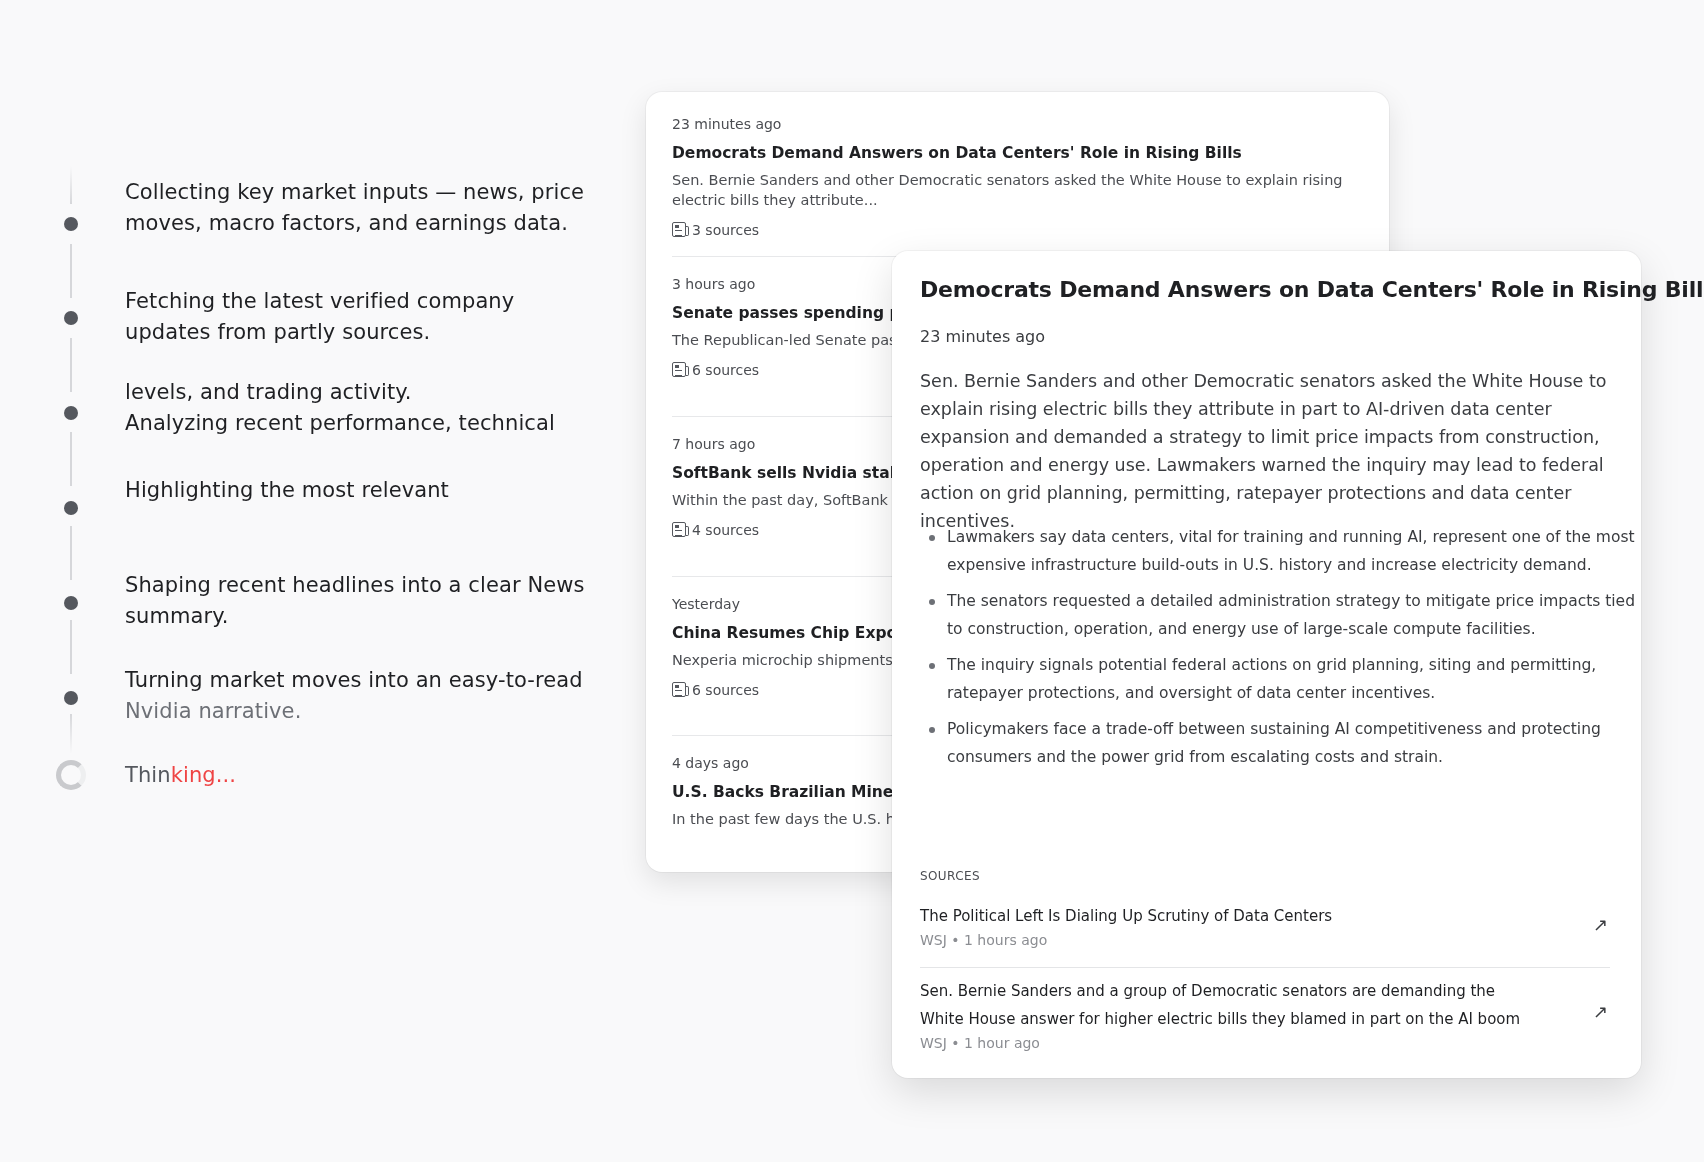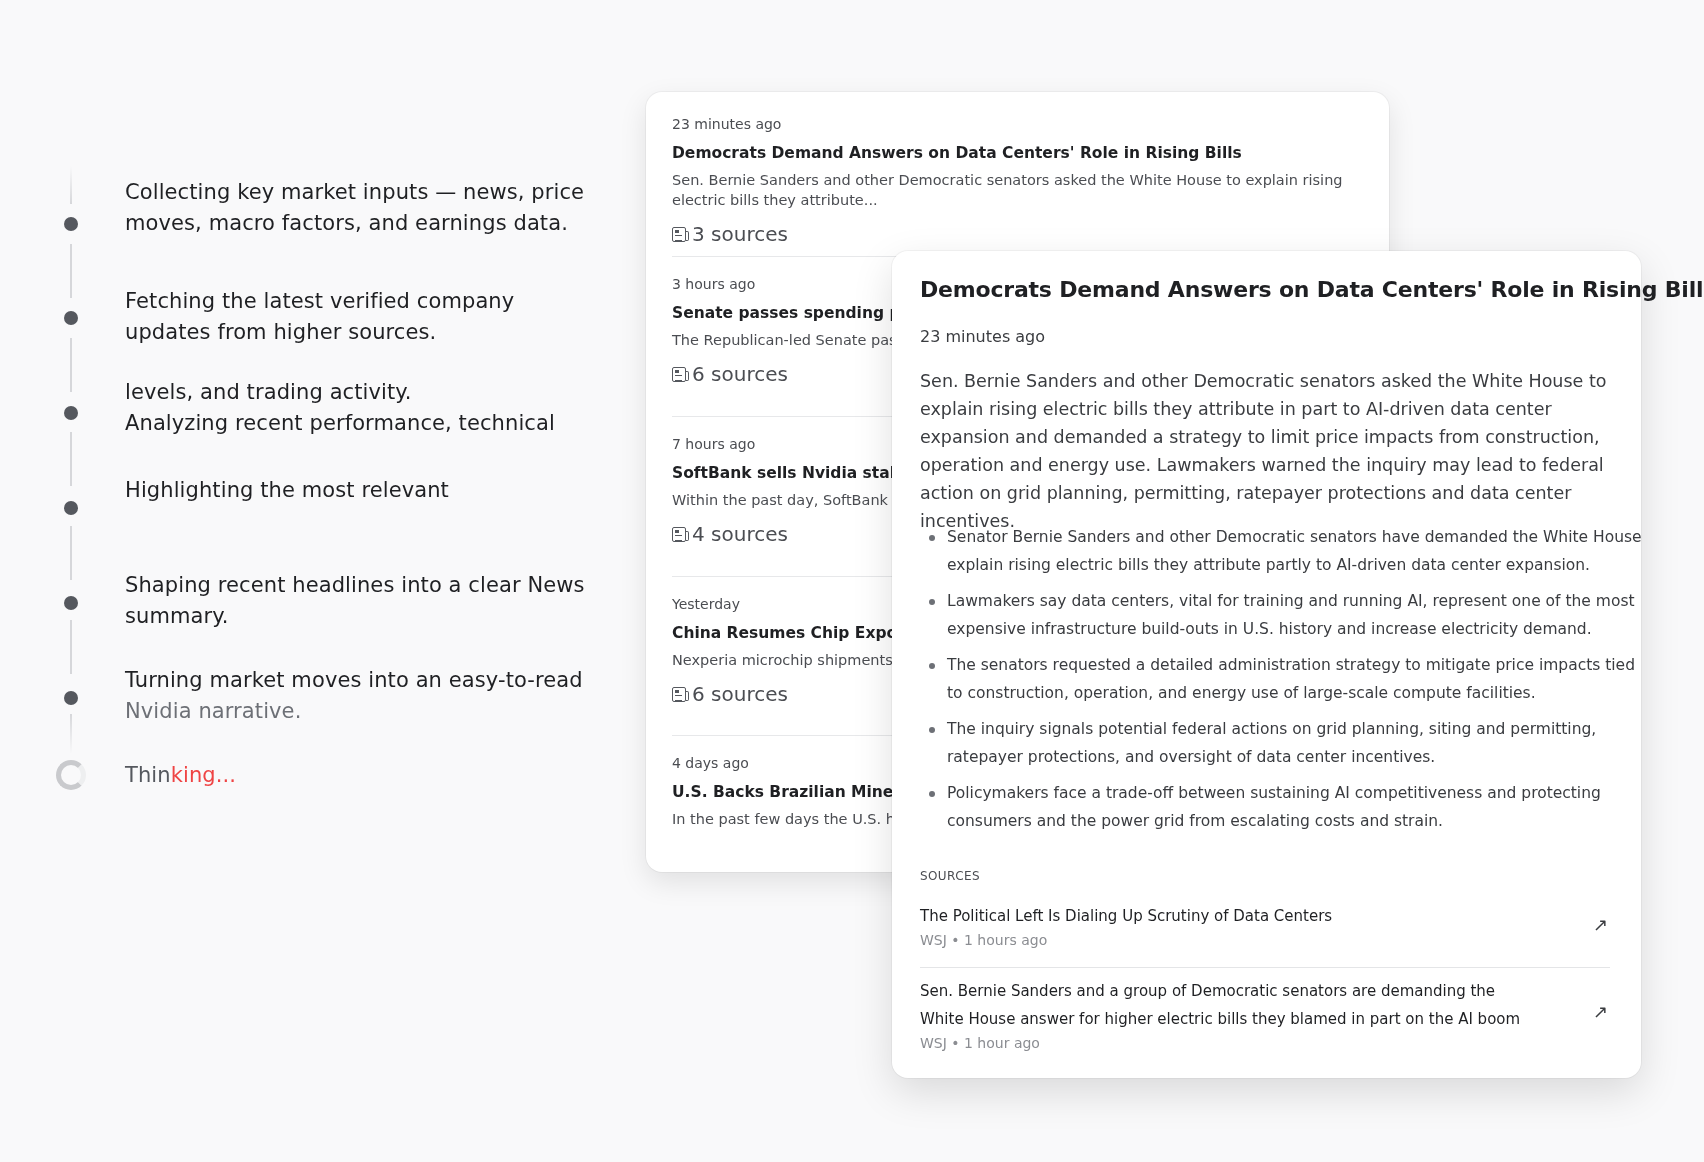"3 sources" .news-item .sources { align-items: center -> none; font-size: 20px -> 14px }
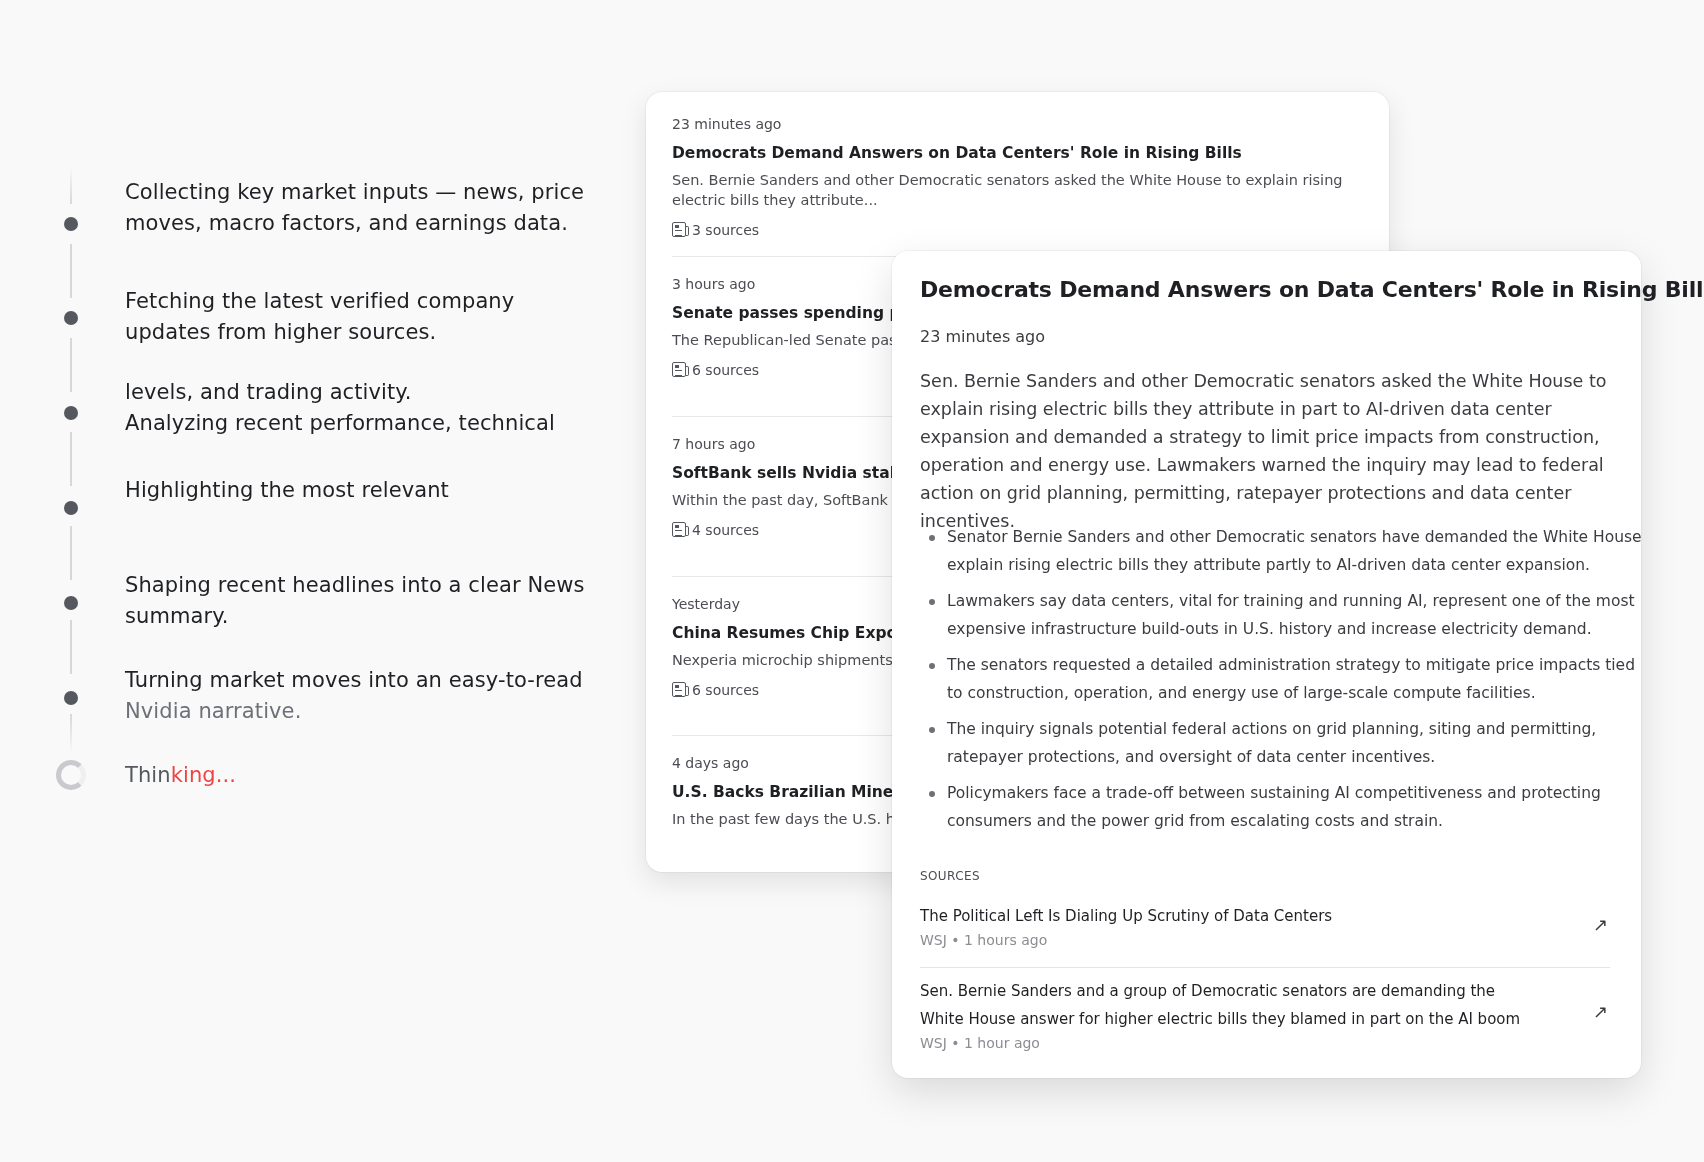"updates from higher sources." div { text: higher -> partly }
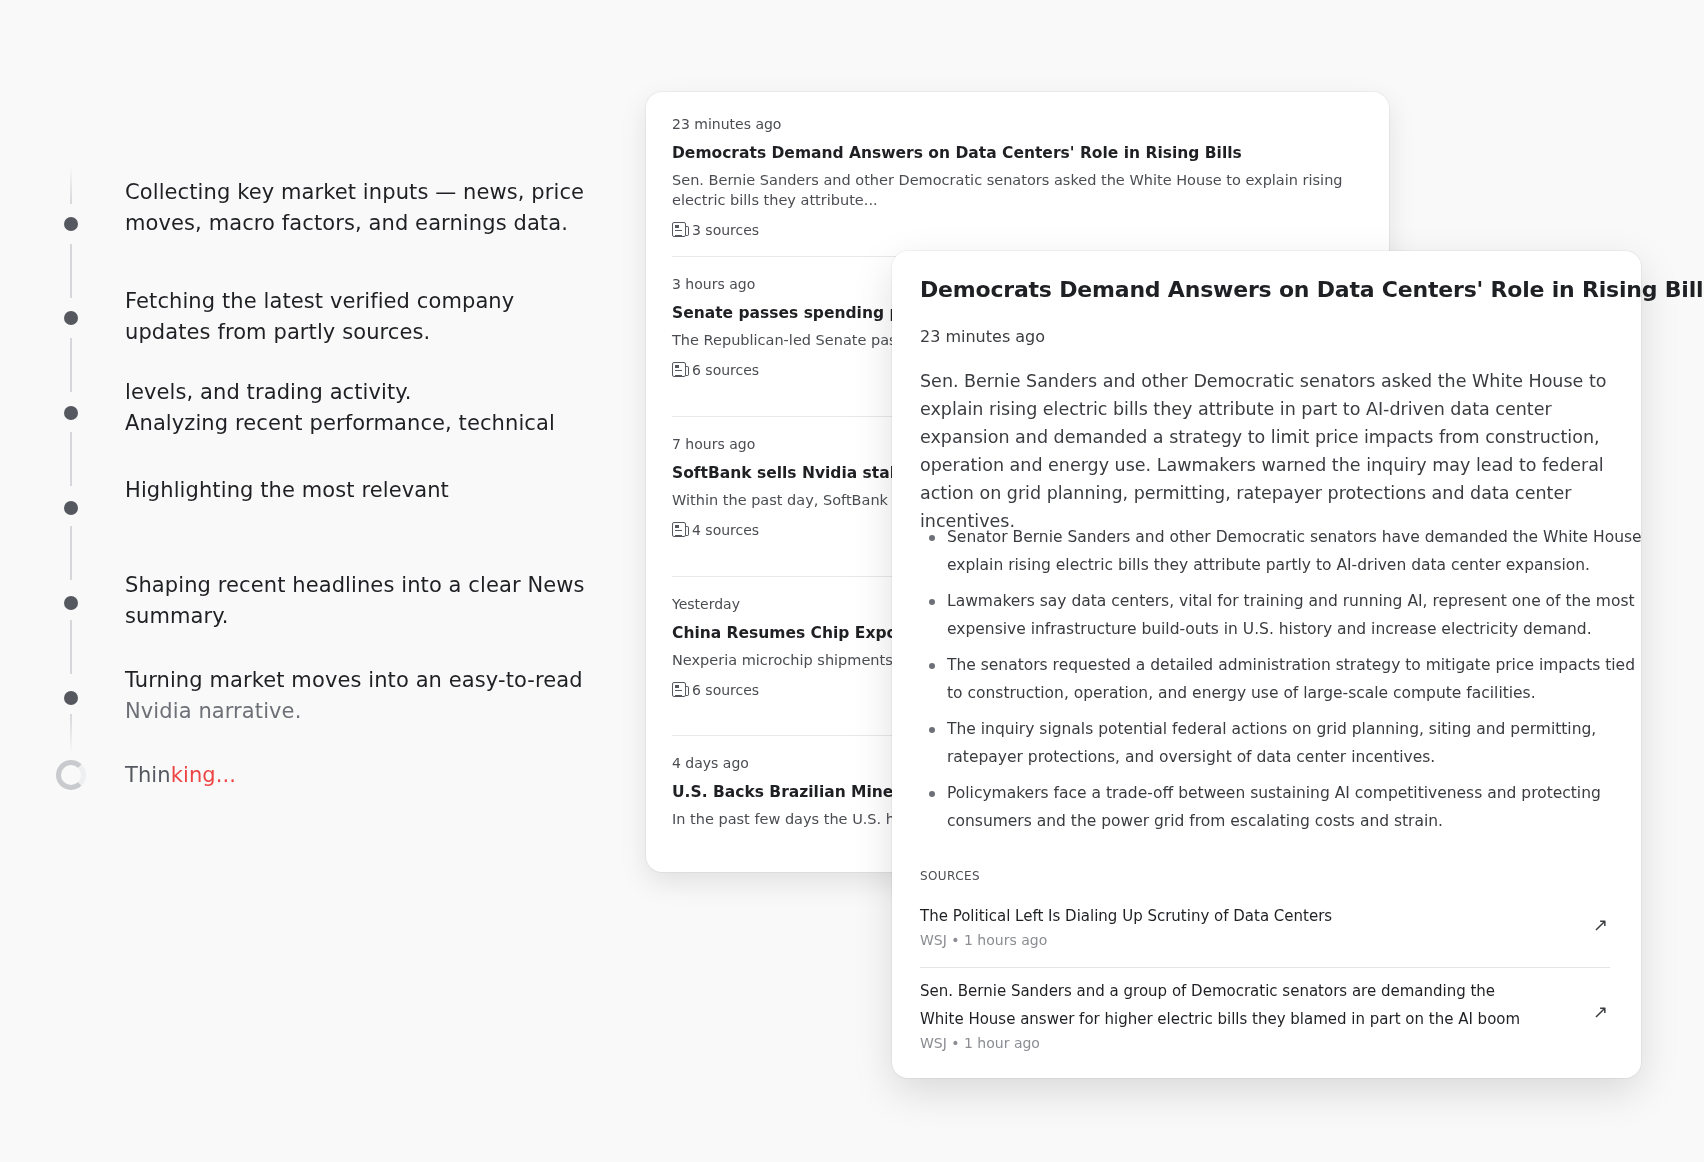"Senator Bernie Sanders and other" li { html: <li>Senator Bernie Sanders and other Democratic senators have demanded the White House explain rising electric bills they attribute partly to AI-driven data center expansion.</li> -> none }
